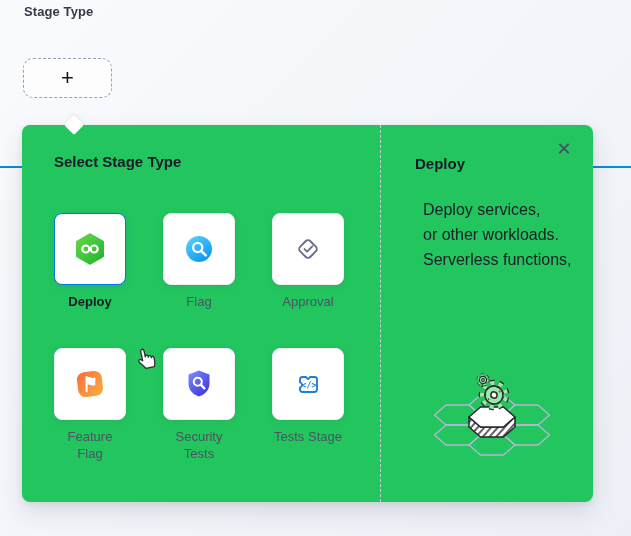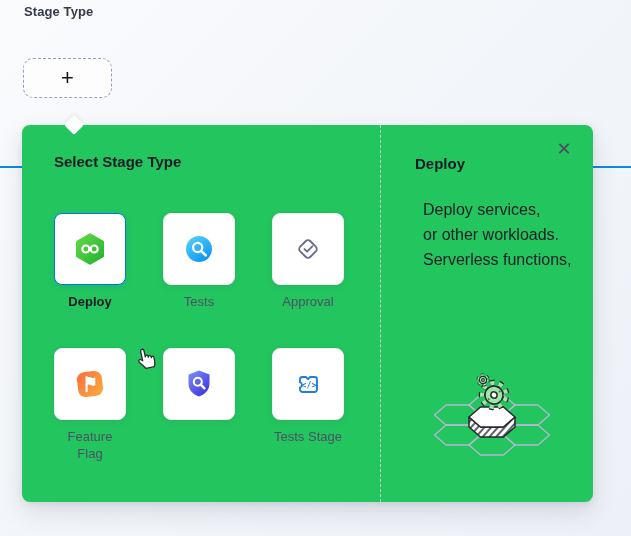"Tests" div.stage-label { text: Tests -> Flag }
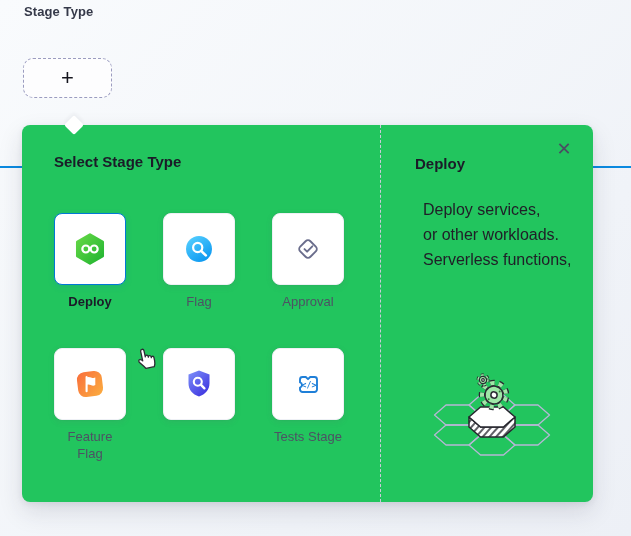"Security Tests" div.stage-label { html: none -> <div>Security Tests</div> }
